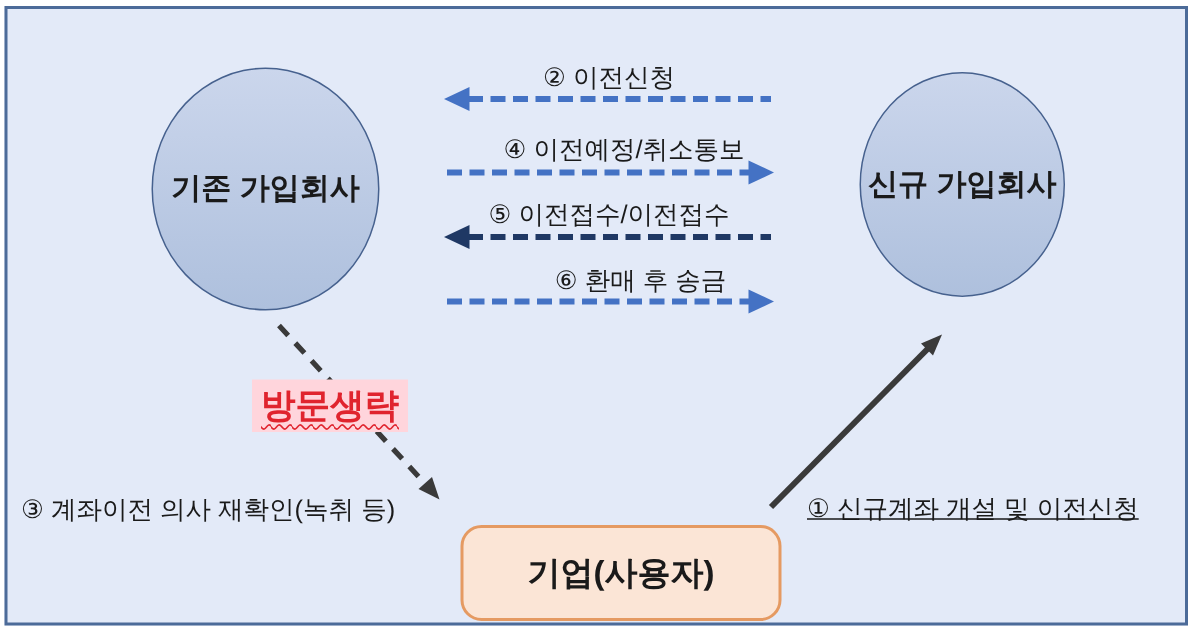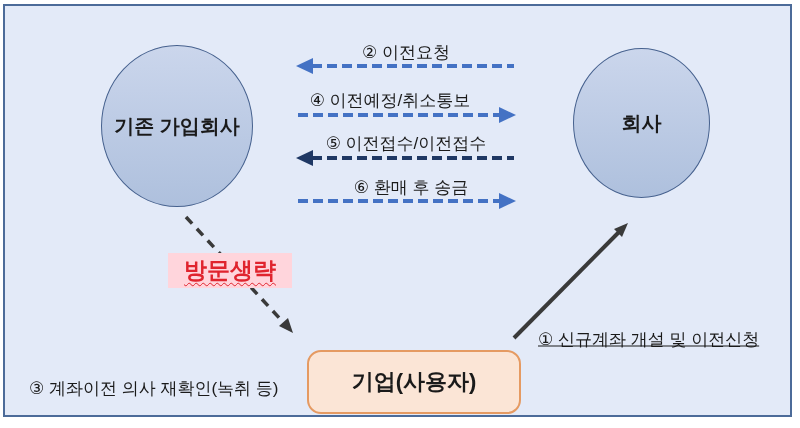"② 이전요청" div.flow-label { text: 이전요청 -> 이전신청 }
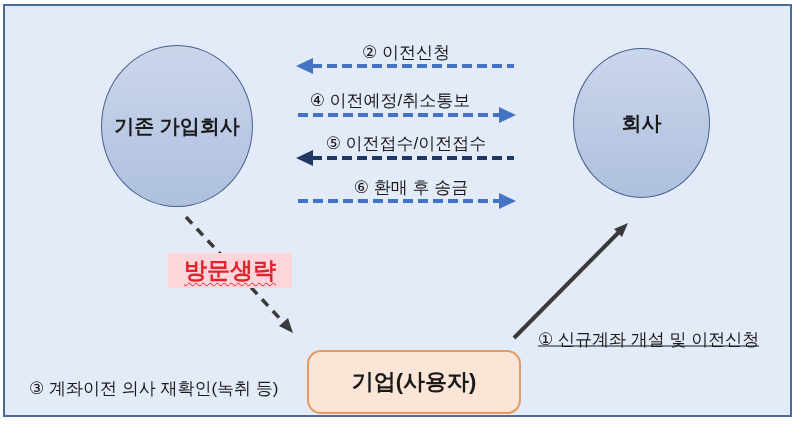"④ 이전예정/취소통보" .lbl-step4 { left: 390px -> 416px }
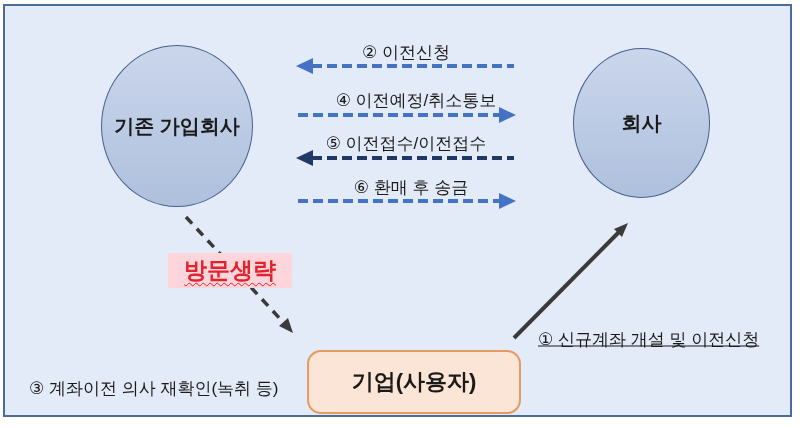"신규 가입" span { html: none -> <span>신규 가입</span> }
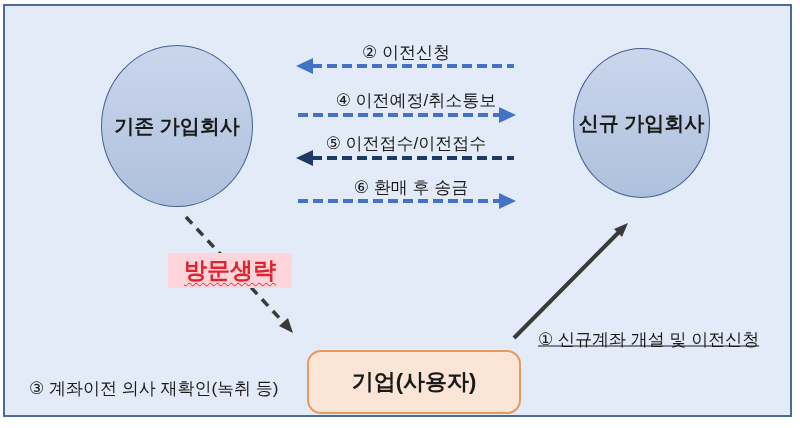"⑥ 환매 후 송금" .lbl-step6 { left: 411px -> 427px }
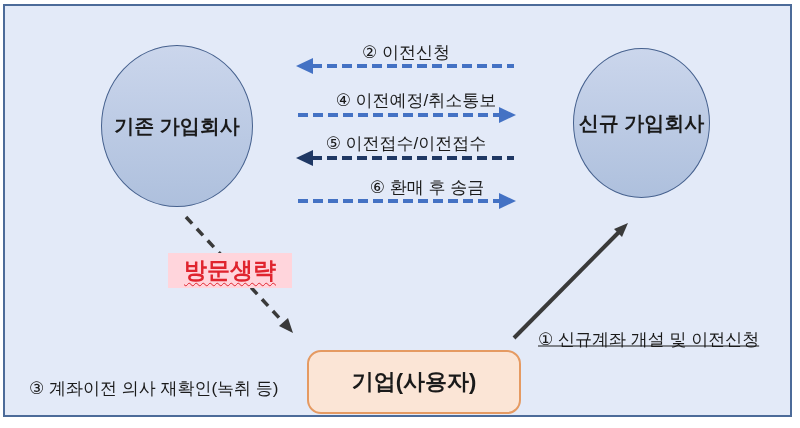"방문생략" .badge { width: 124px -> 104px }
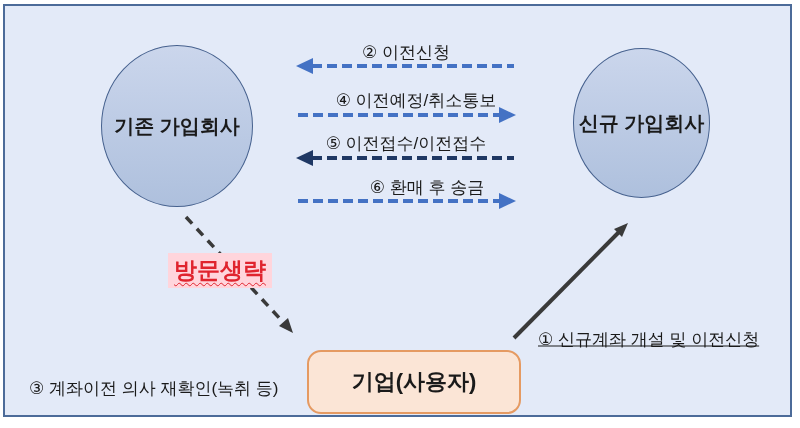"③ 계좌이전 의사 재확인(녹취 등)" .lbl-step3 { left: 29px -> 14px; margin-top: 48px -> none }
